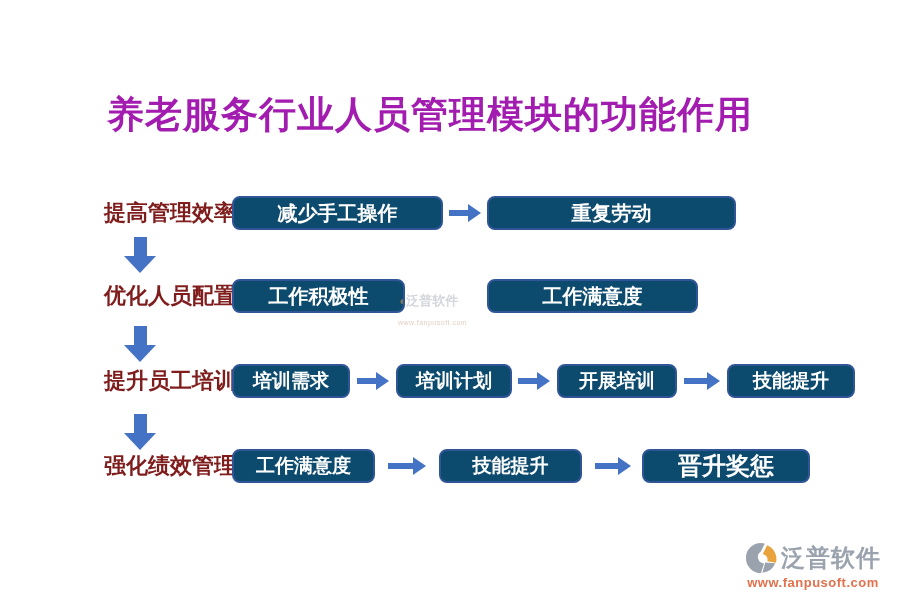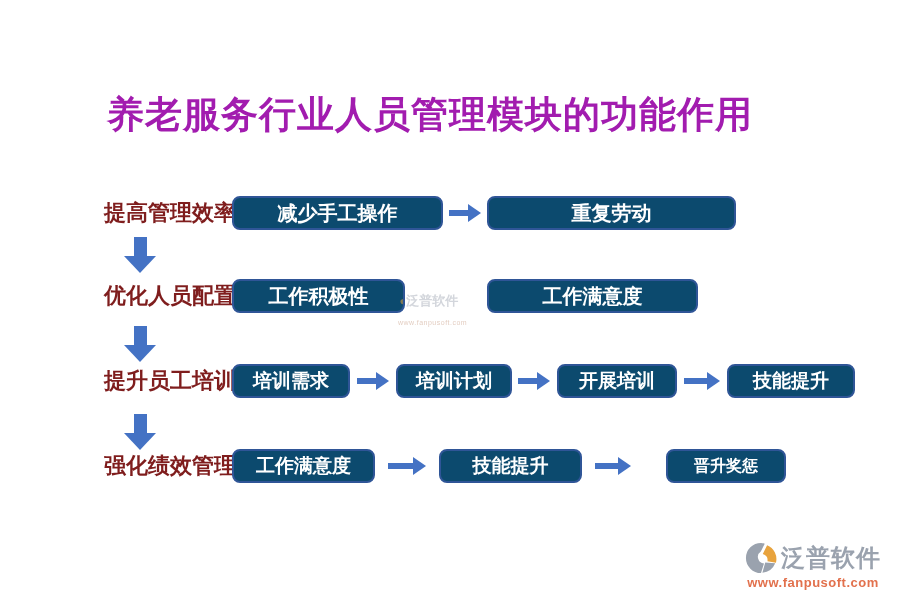"晋升奖惩" div.box { font-size: 16px -> 24px; left: 666px -> 642px; width: 120px -> 168px }
